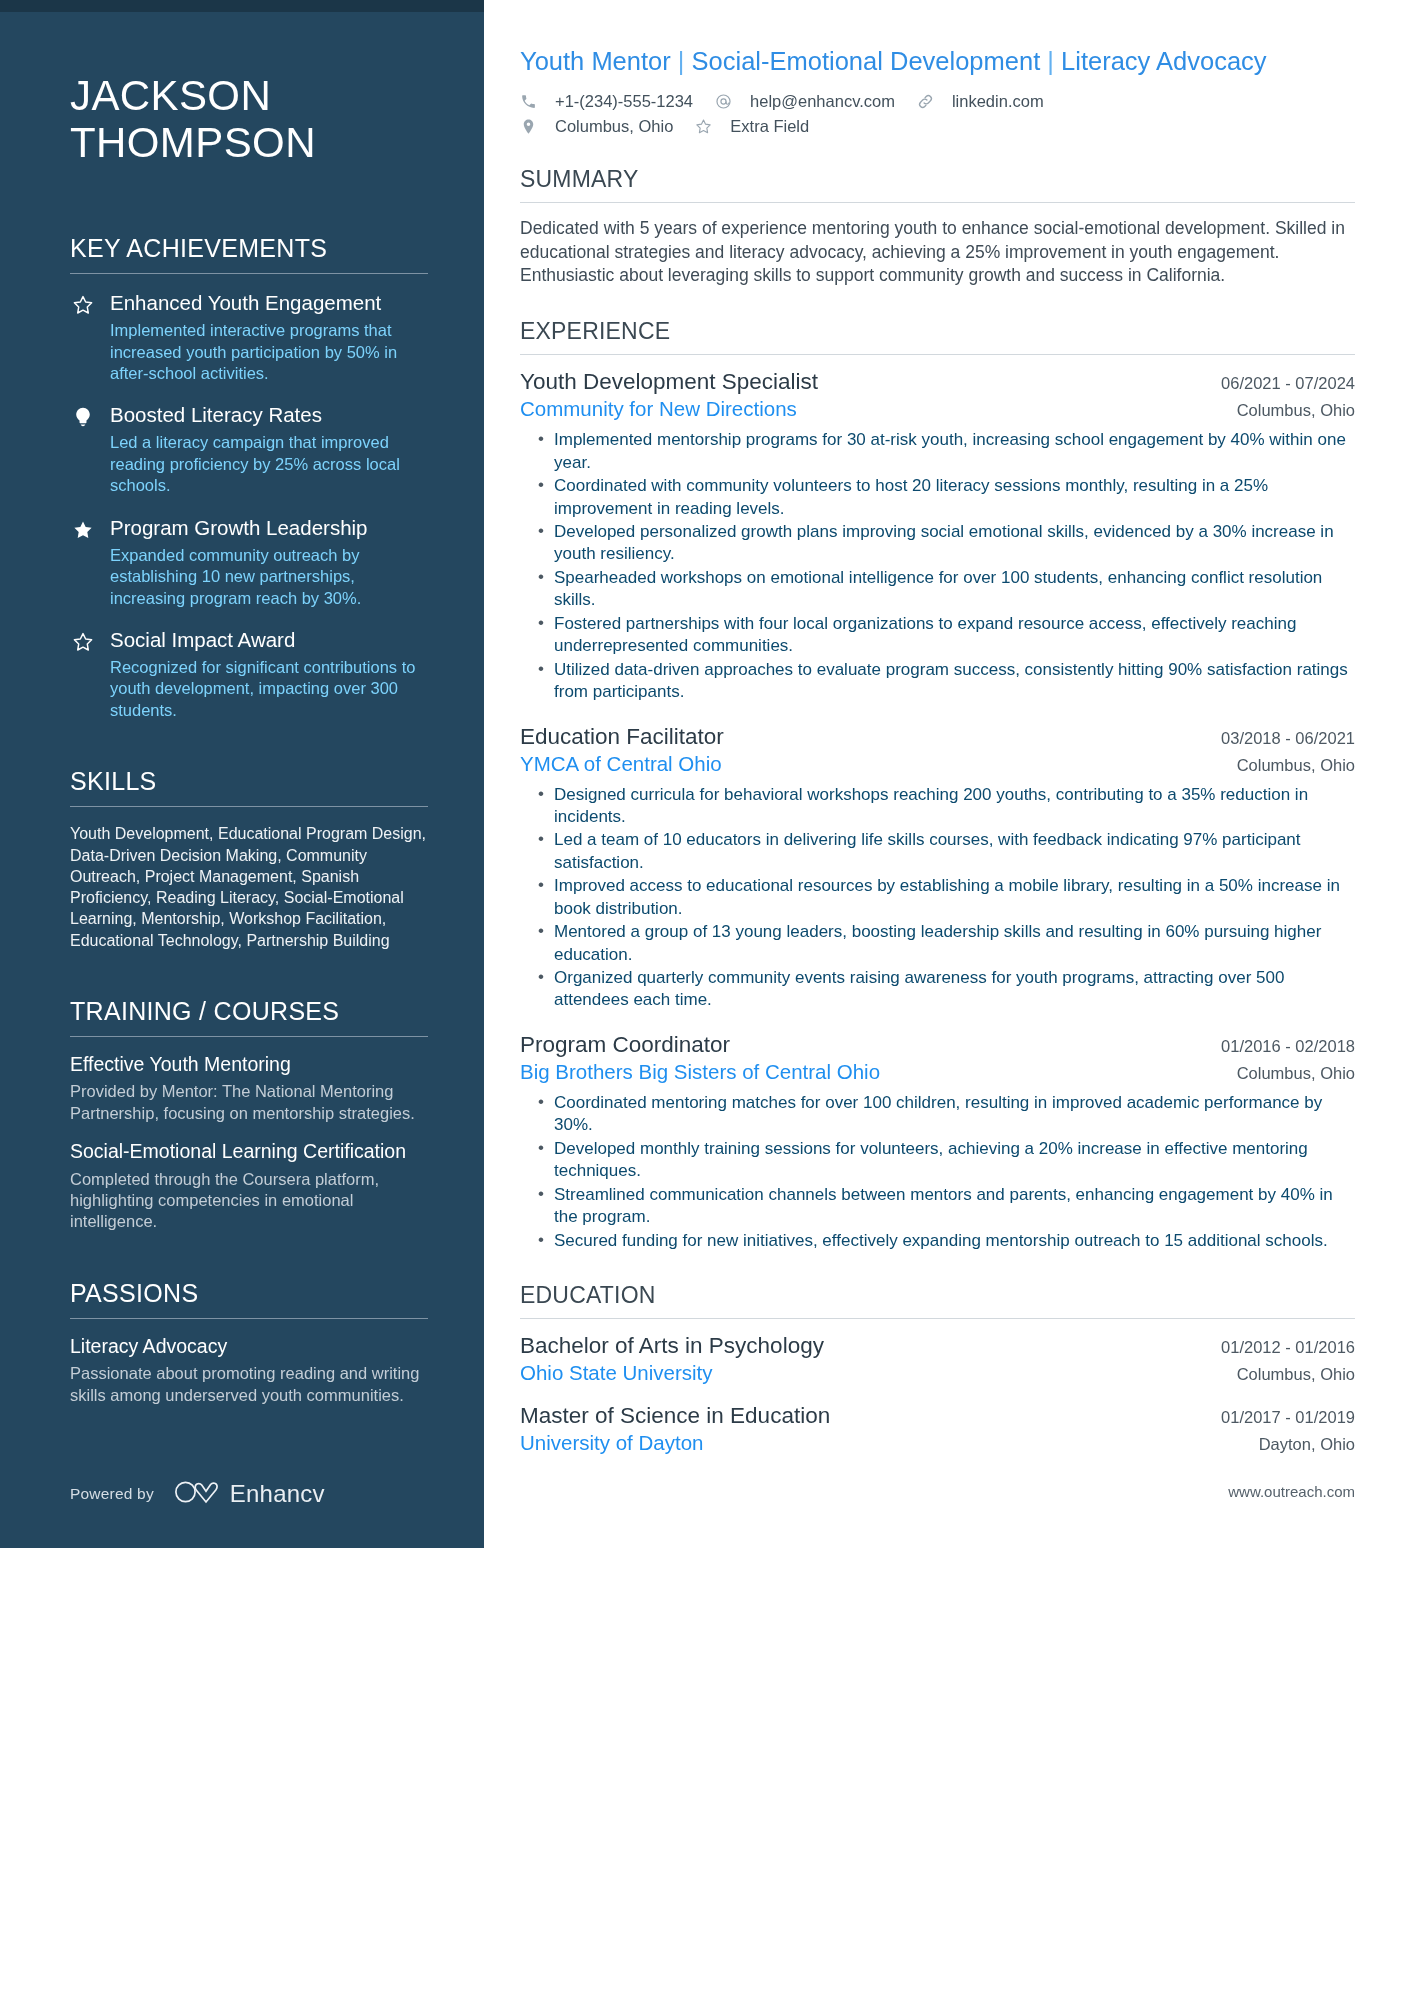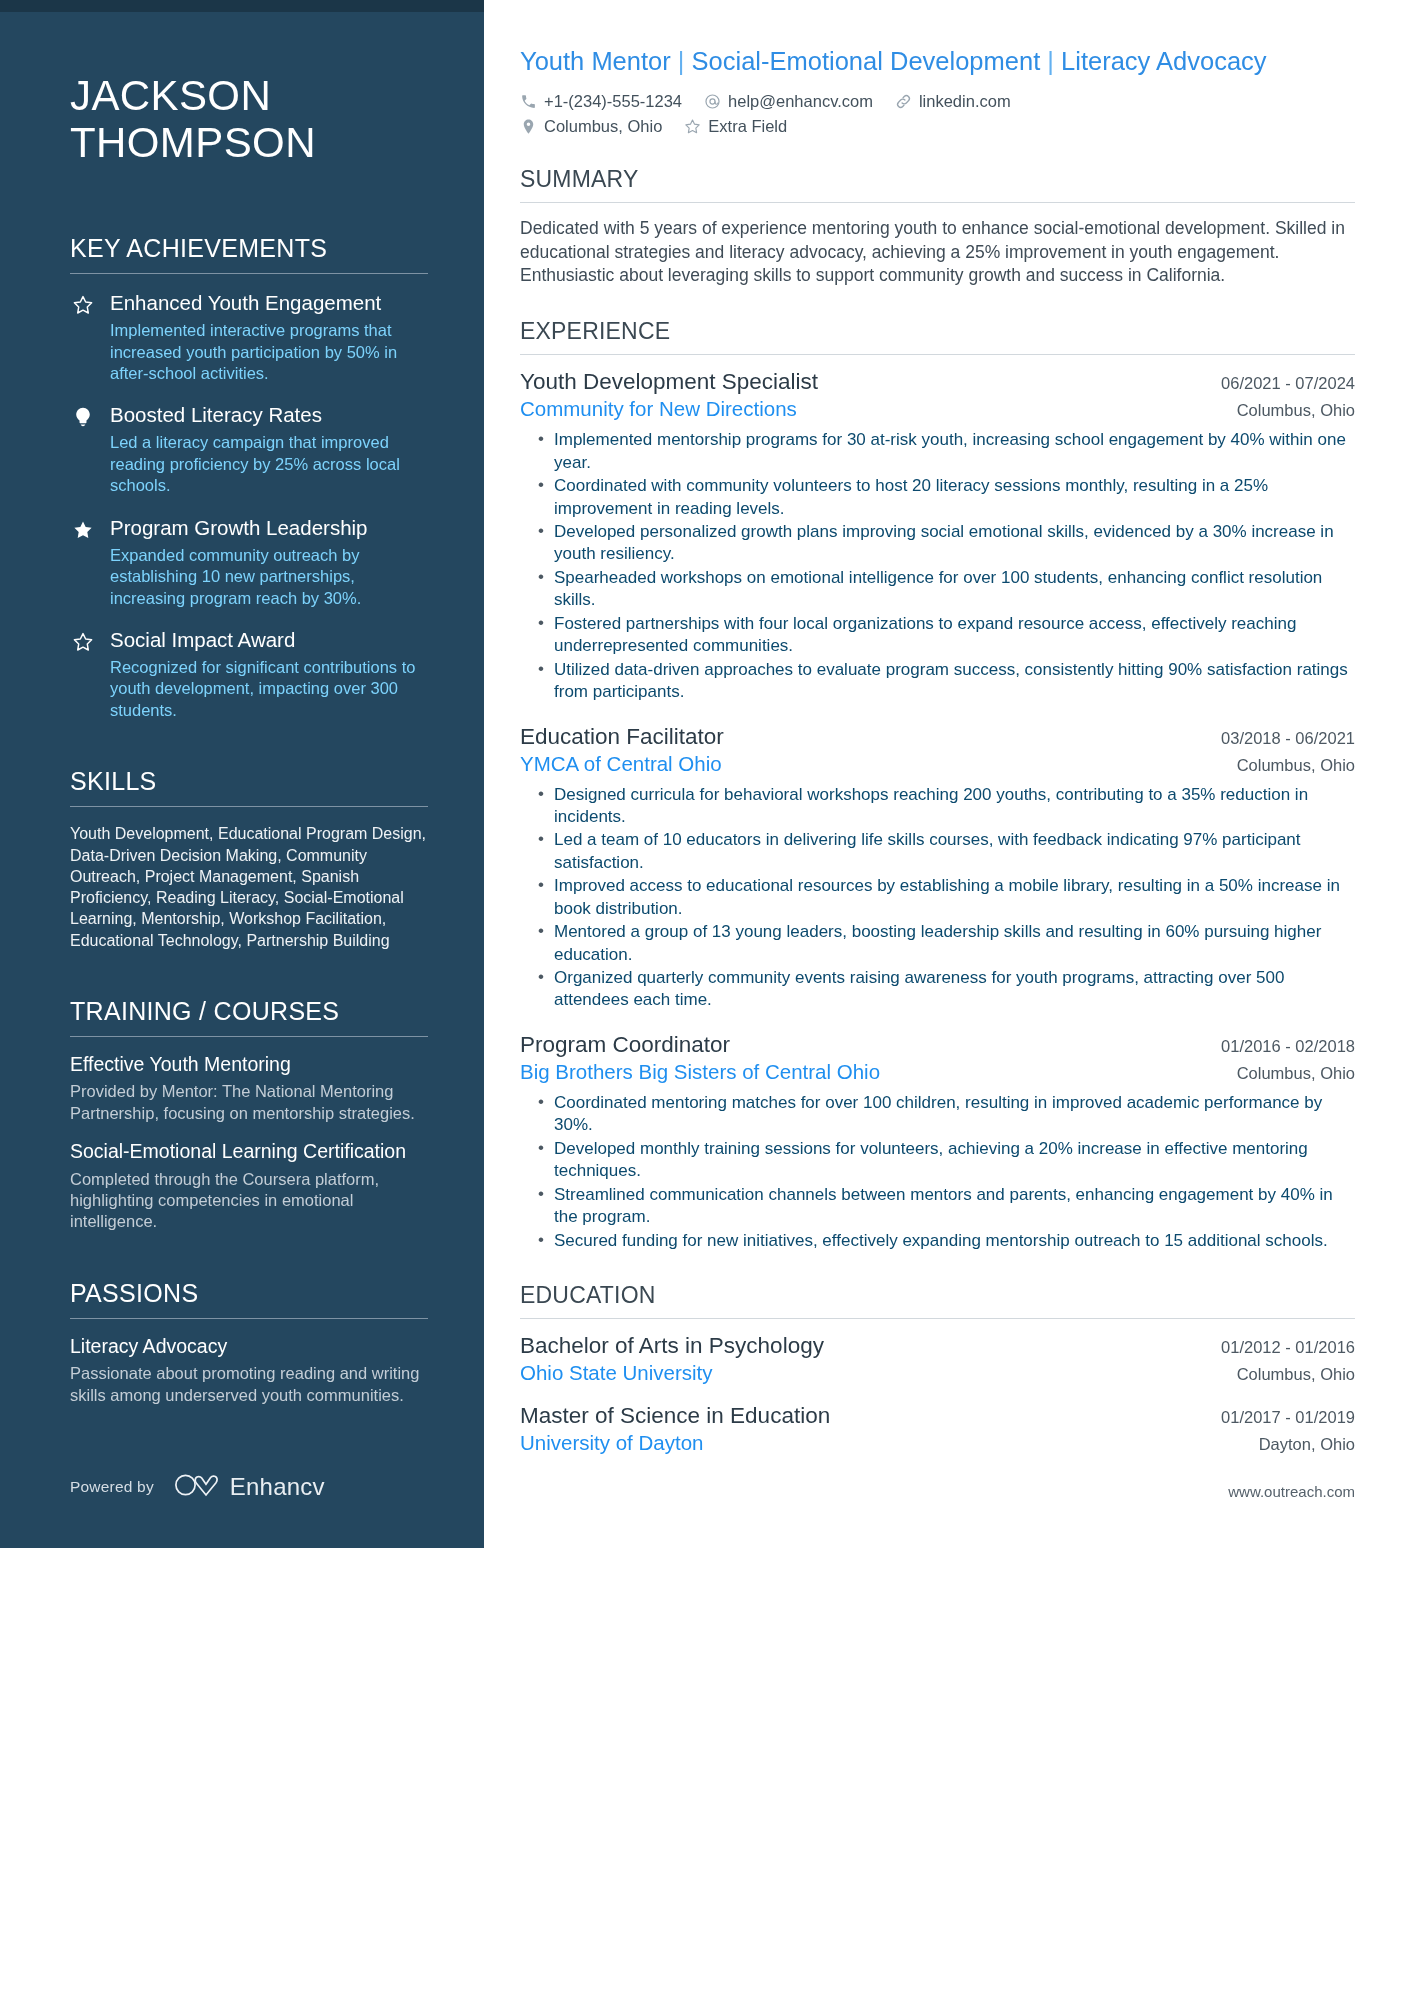"+1-(234)-555-1234" .citem { gap: 7px -> 18px }
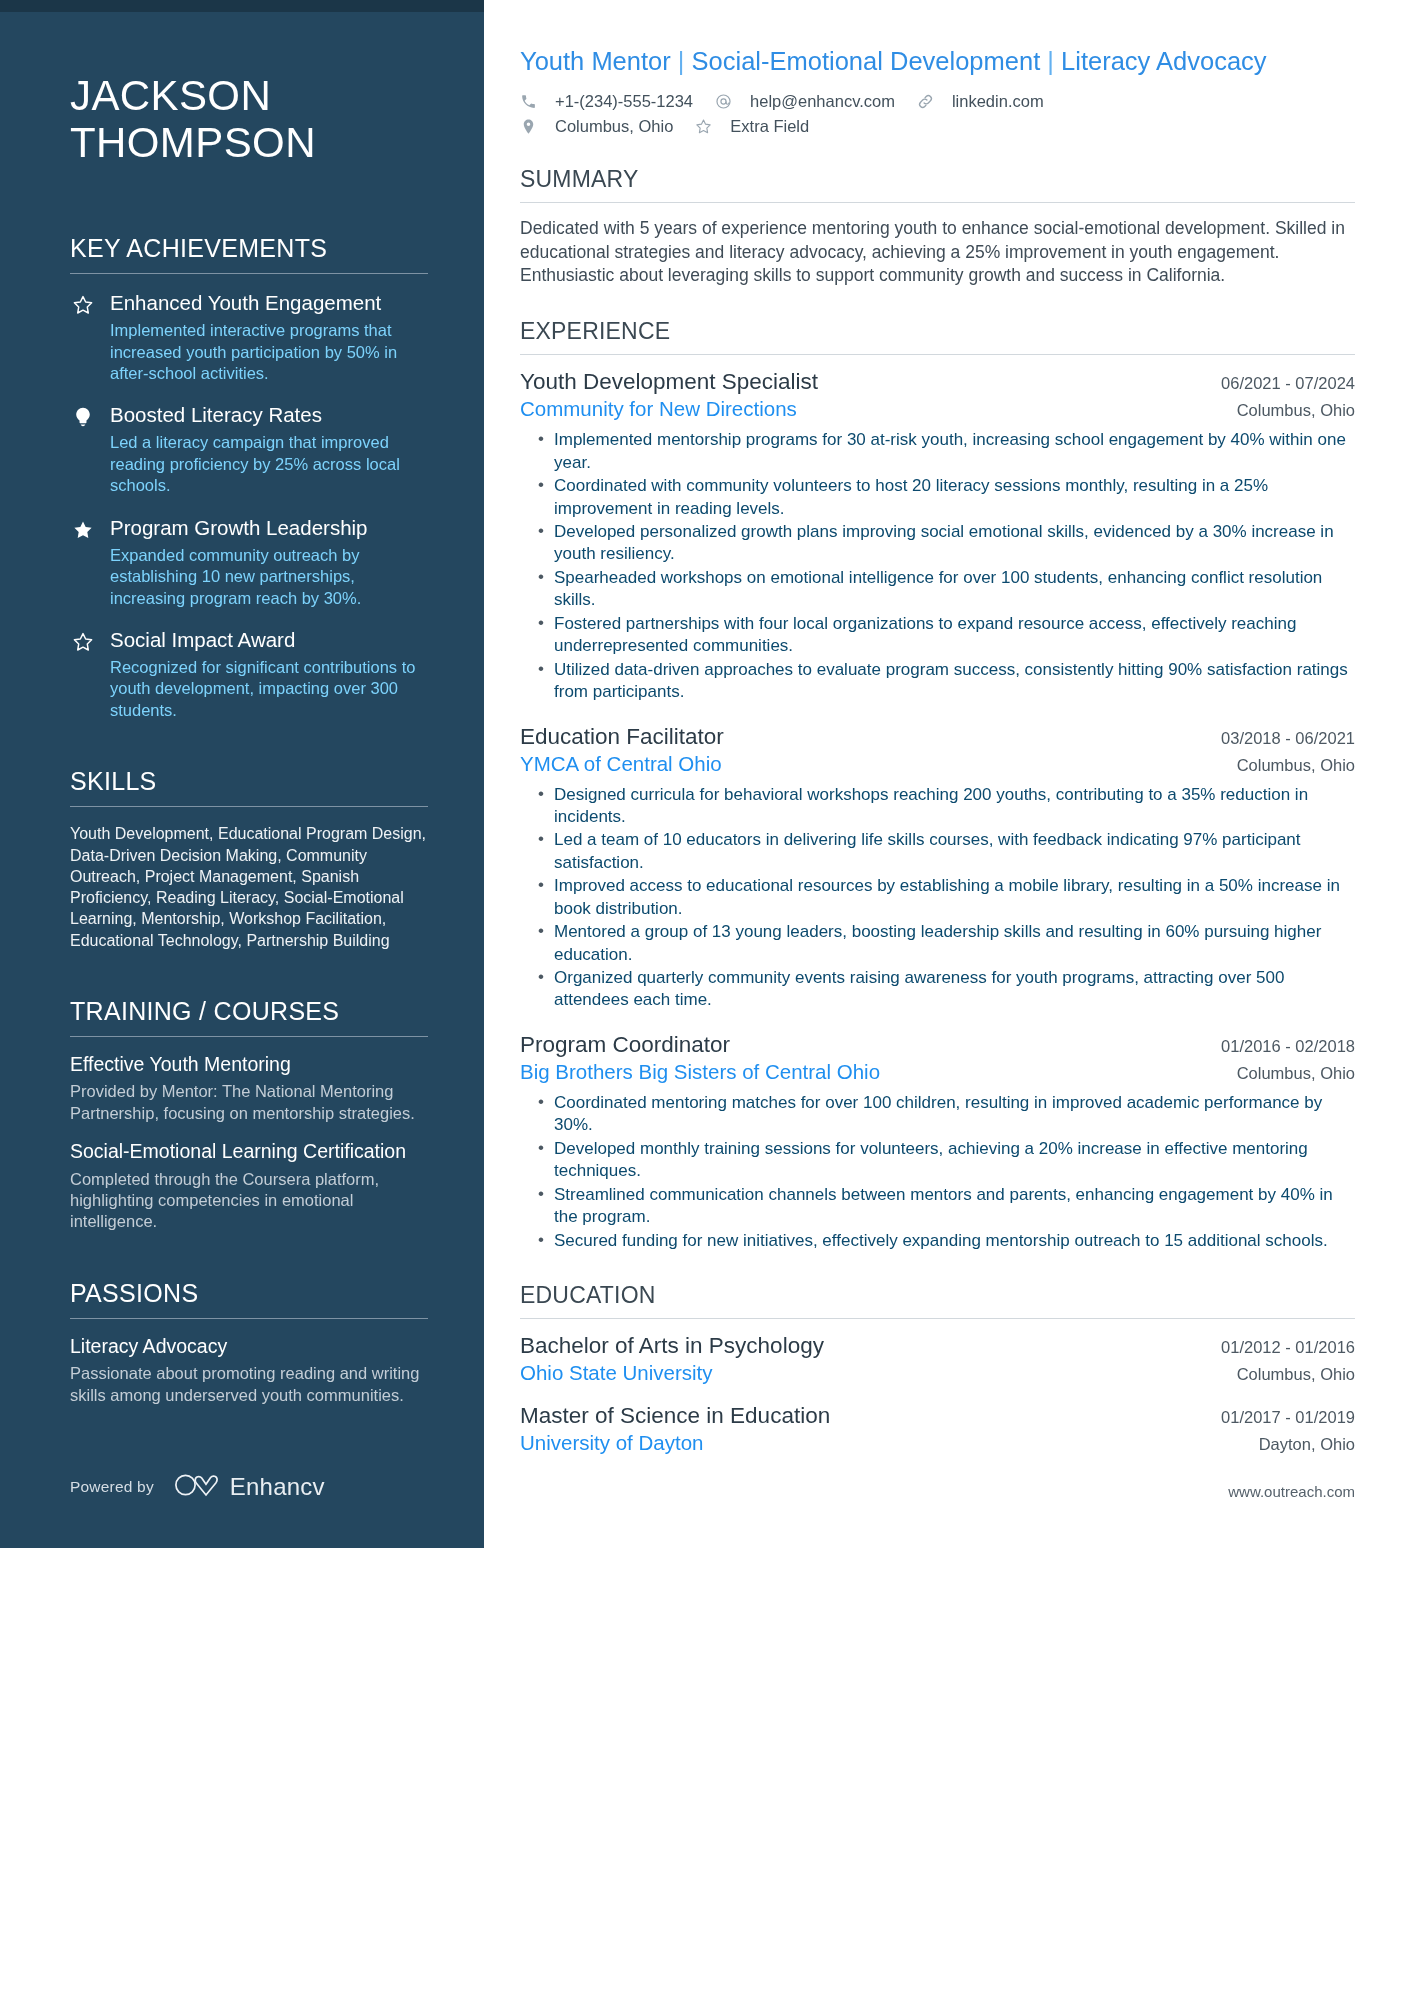"Powered by" .footer-brand { bottom: 47px -> 40px }
